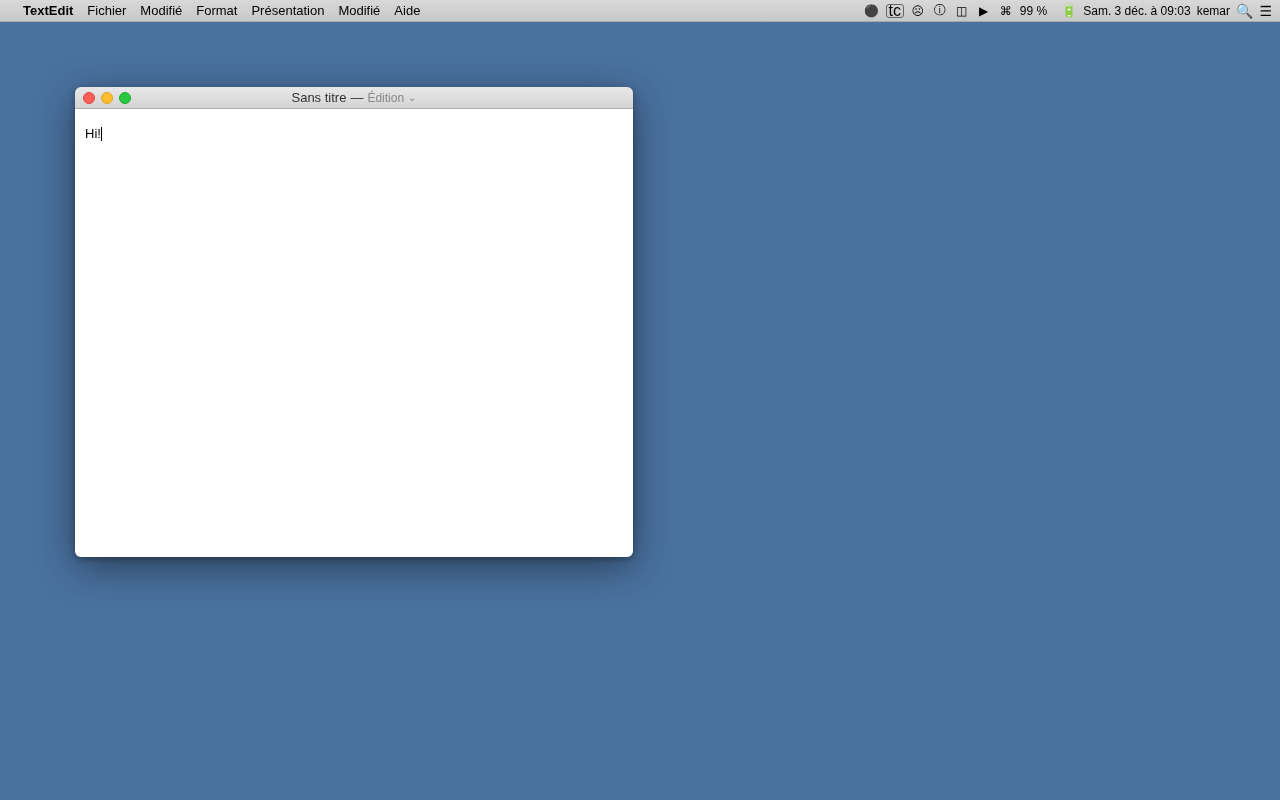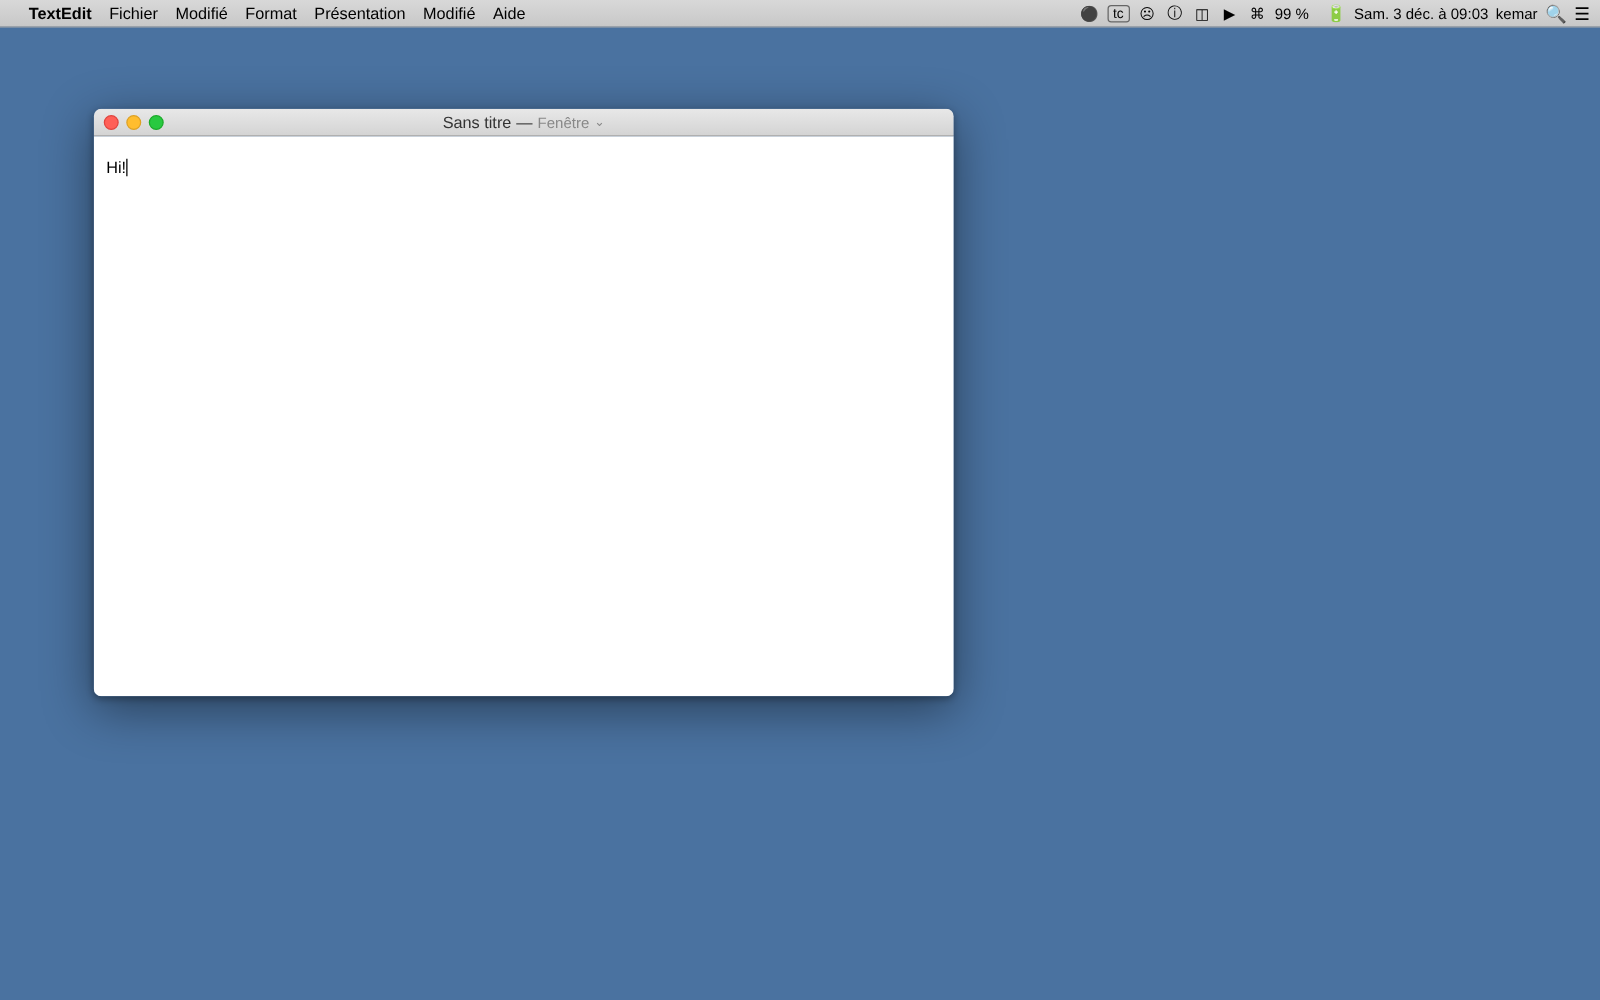"tc" span.icon-circle { font-size: 11px -> 16px }
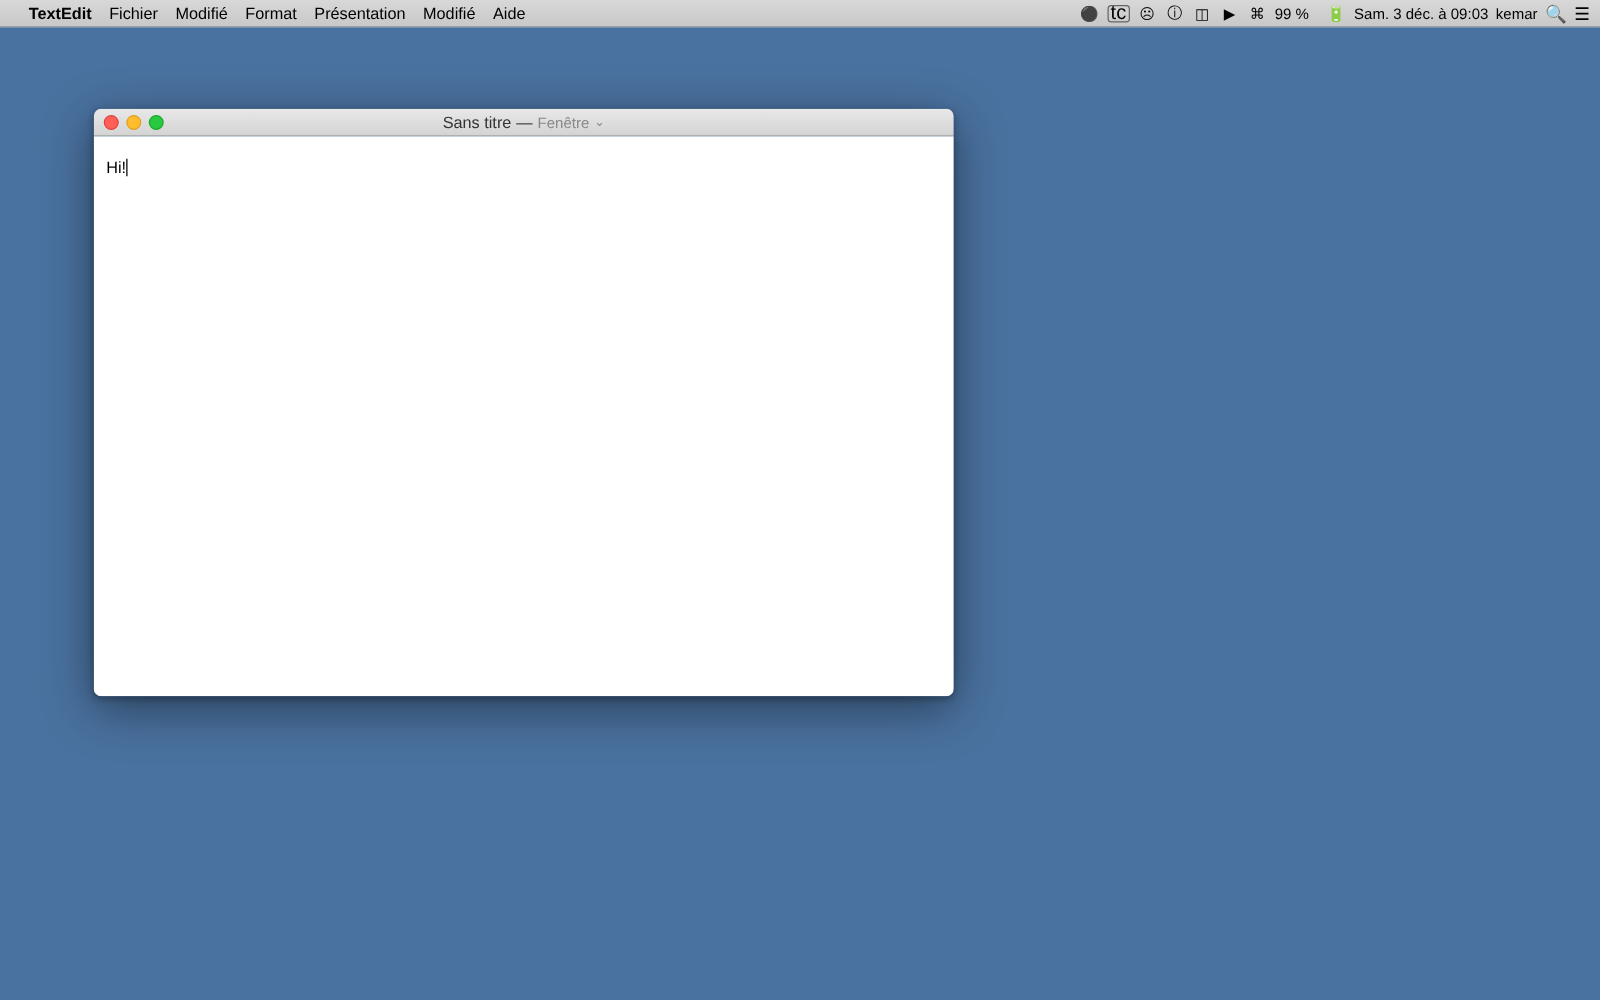"Sans titre" #textedit-window { width: 688px -> 558px }
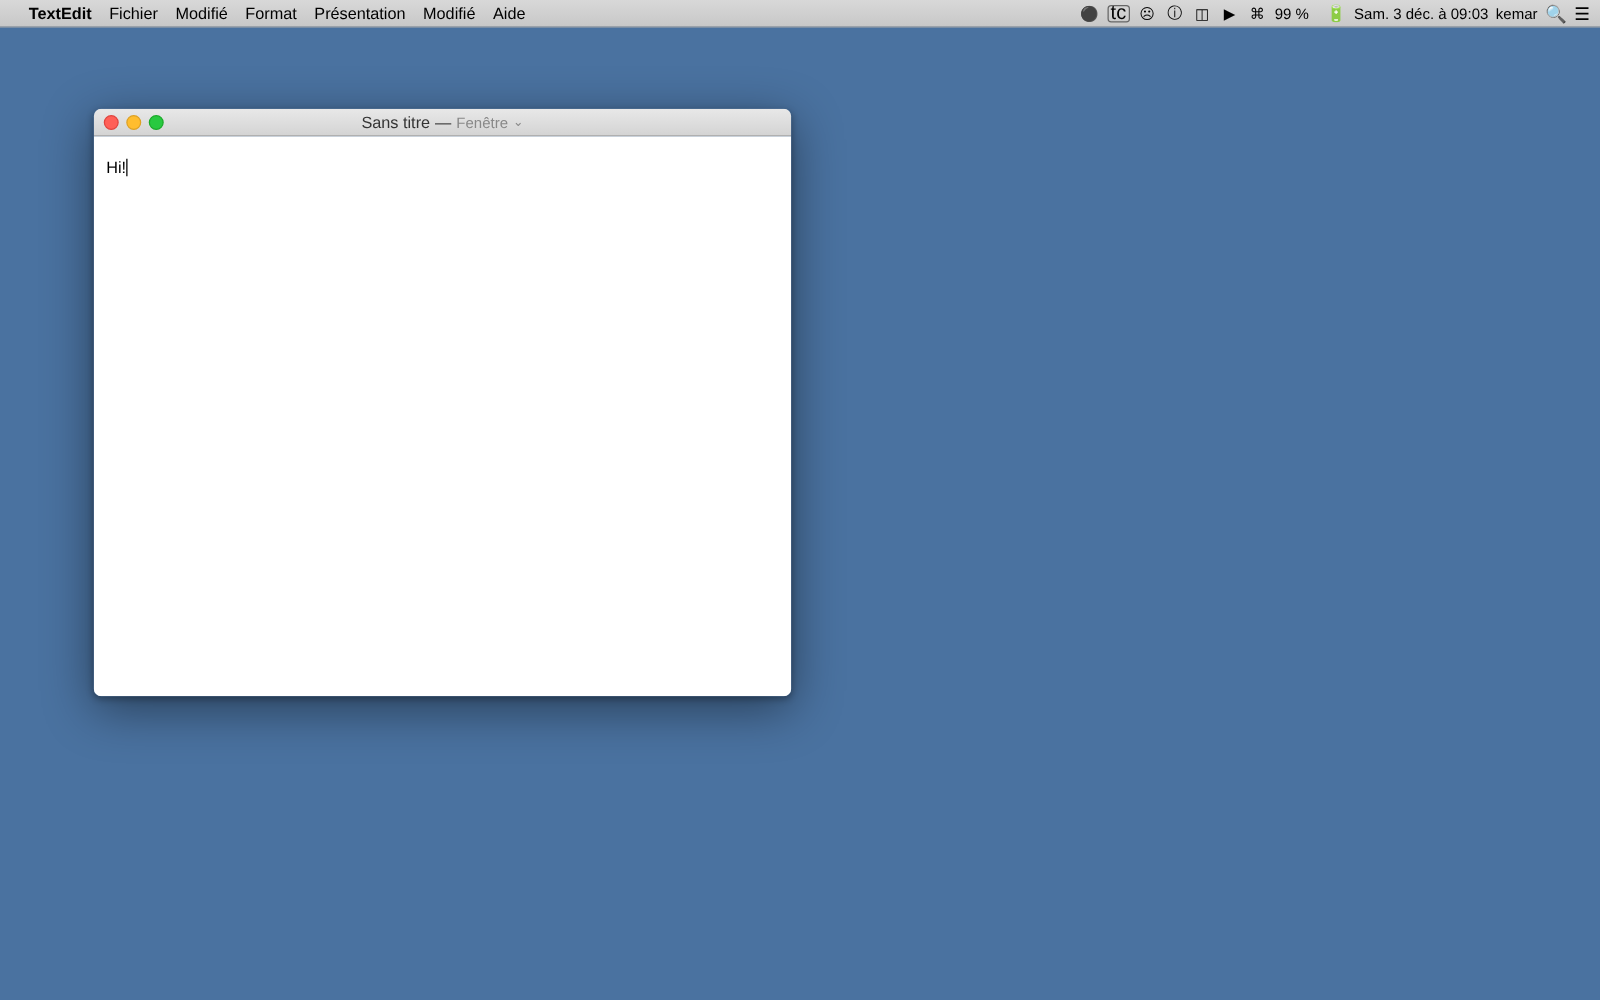"Fenêtre" span.titlebar-modified { text: Fenêtre -> Édition }
